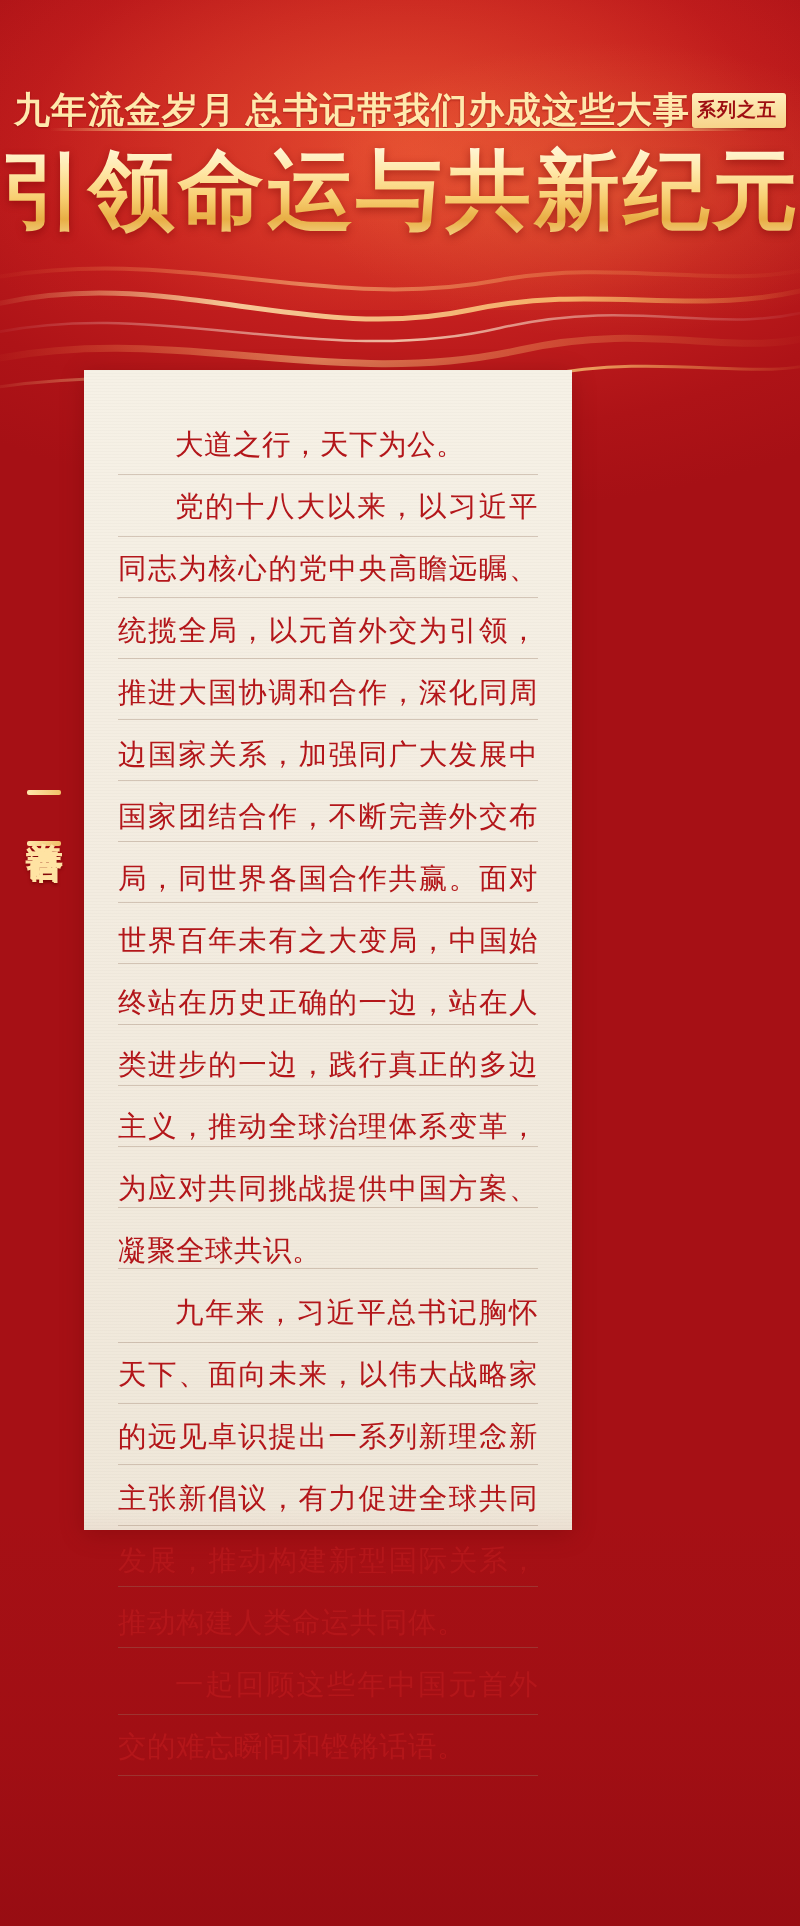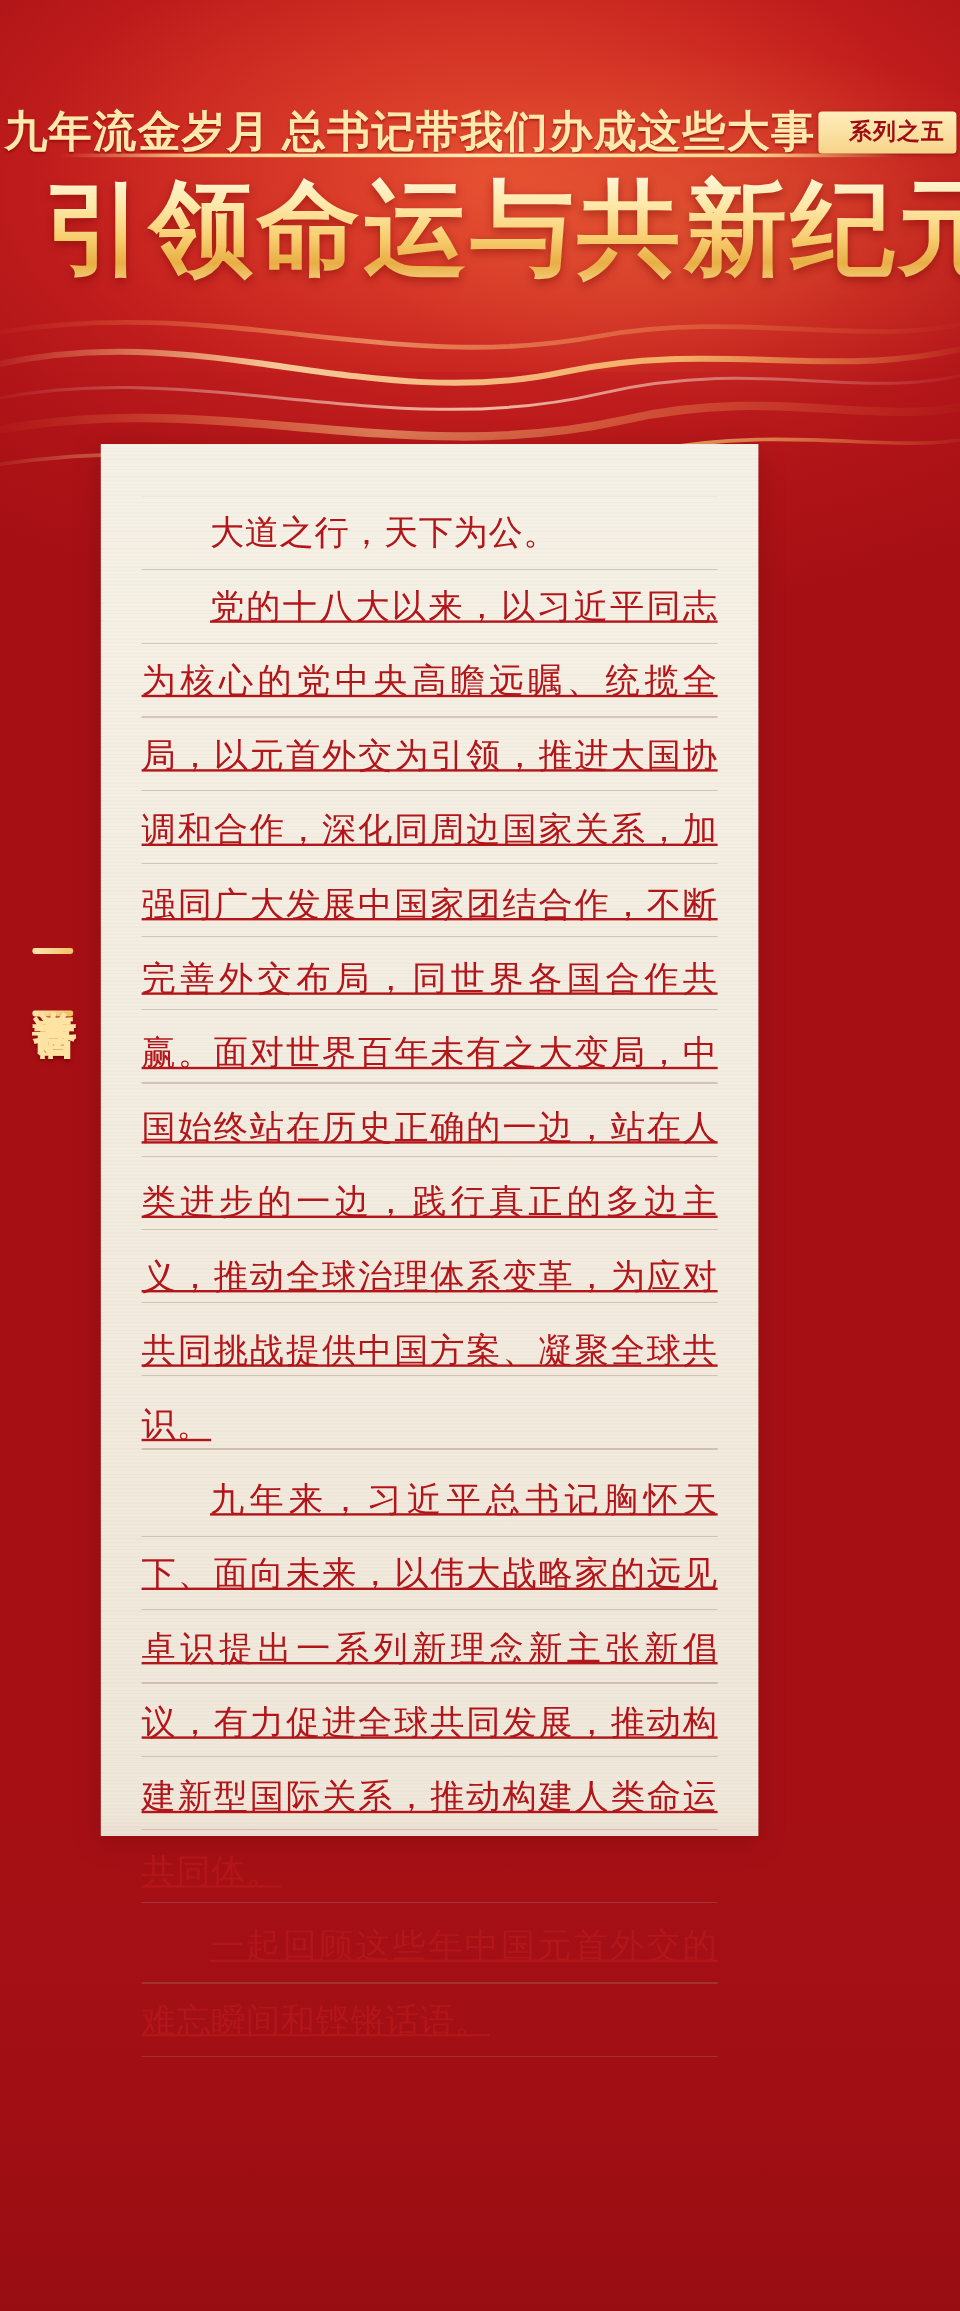"系列之五" .series-badge { padding: 4px 9px 5px 26px -> 4px 9px 5px 5px }
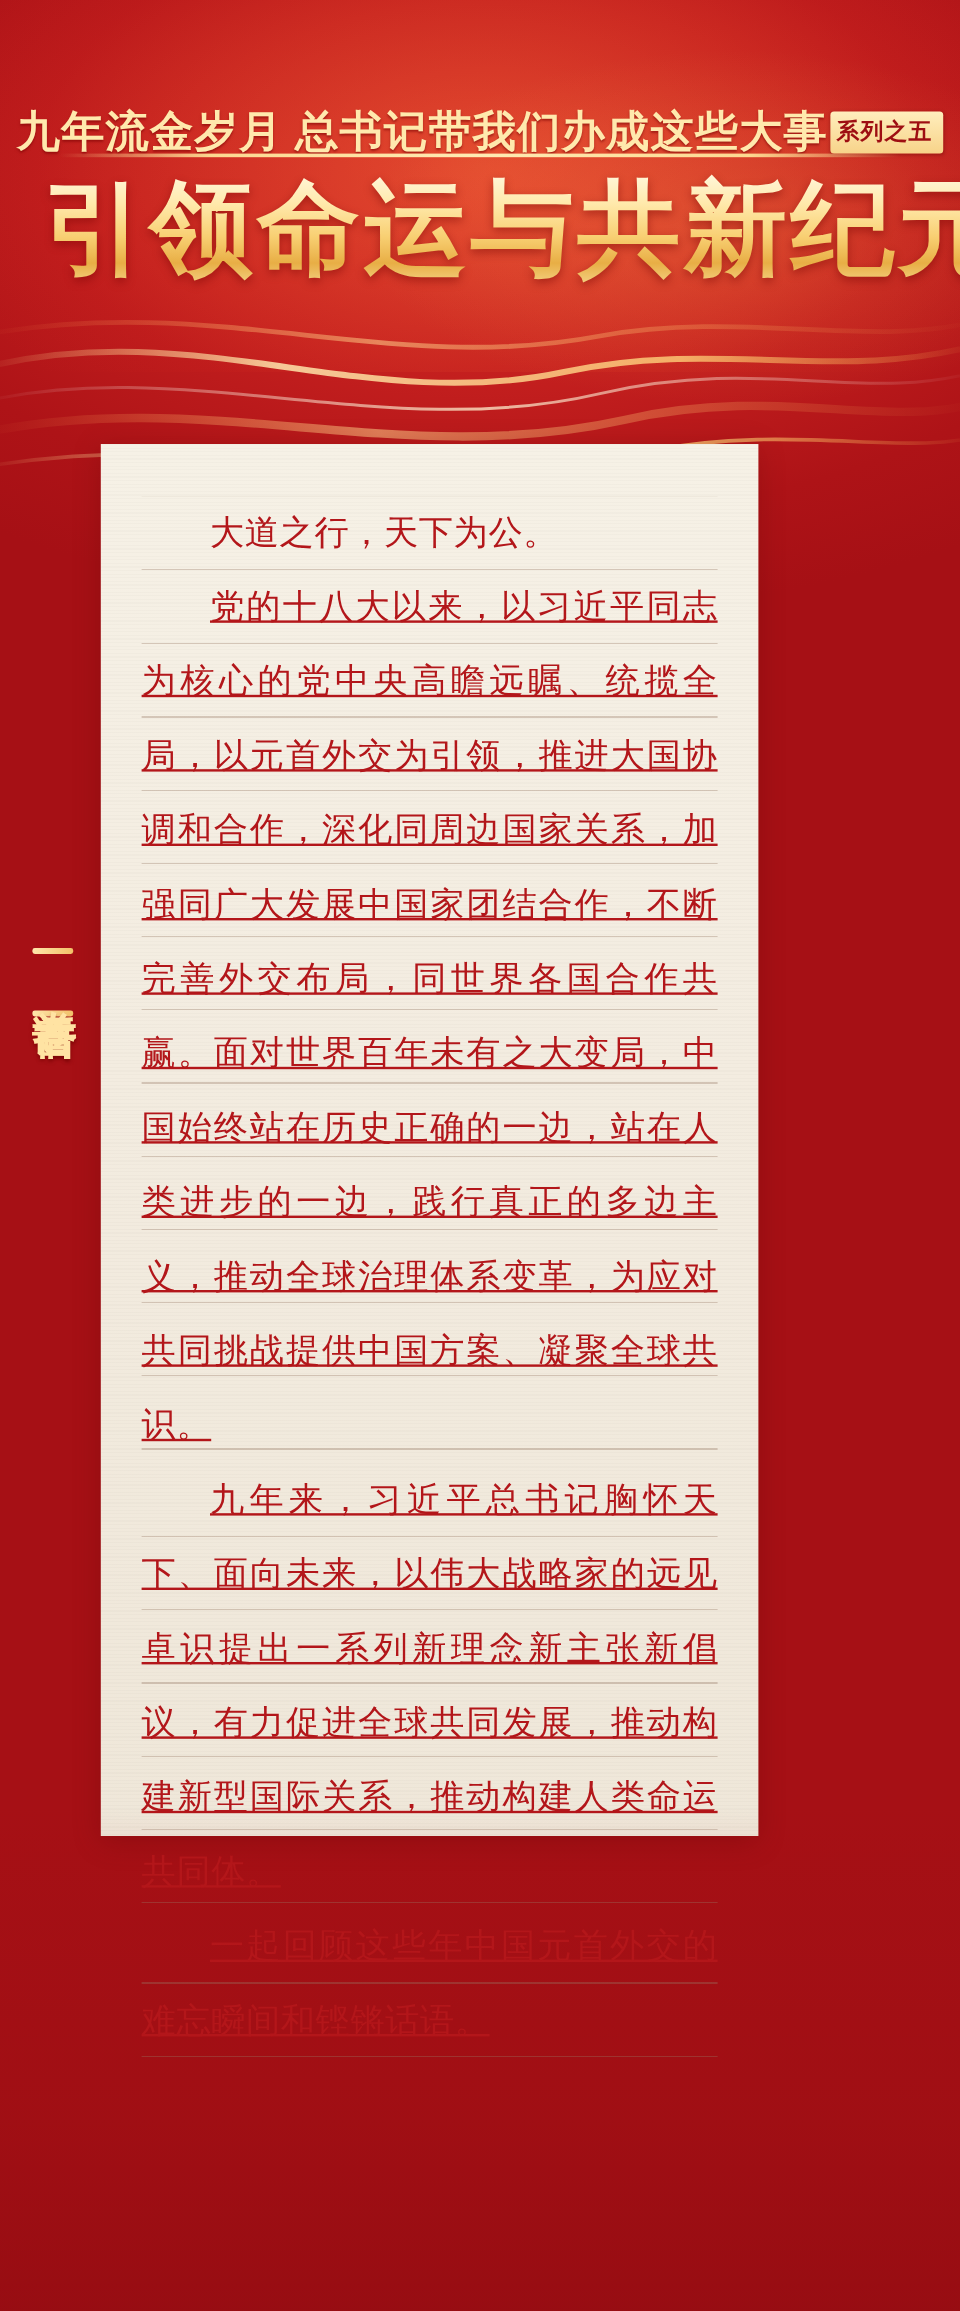"引领命运与共新纪元" .headline { margin-left: 36px -> none }
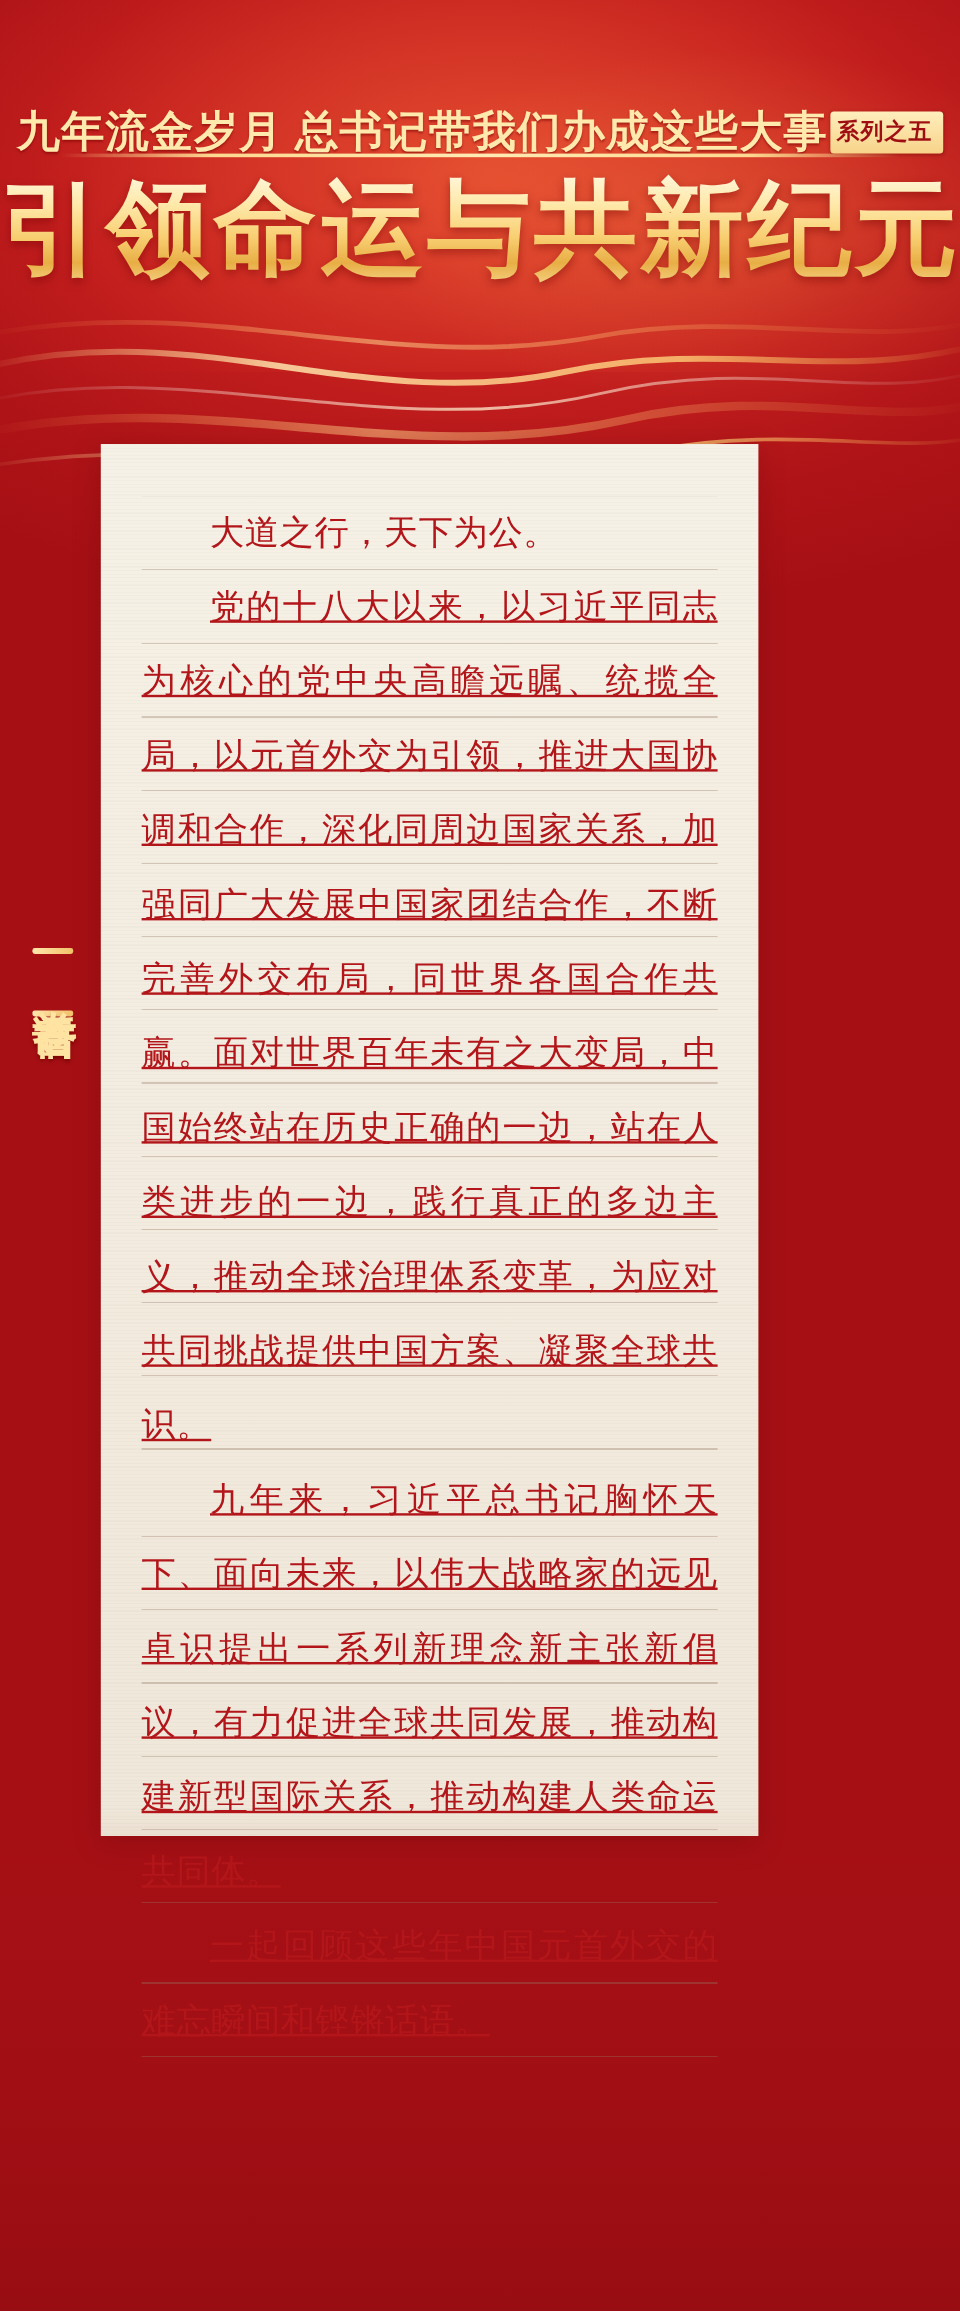"大道之行，天下为公。" .card { width: 548px -> 488px }
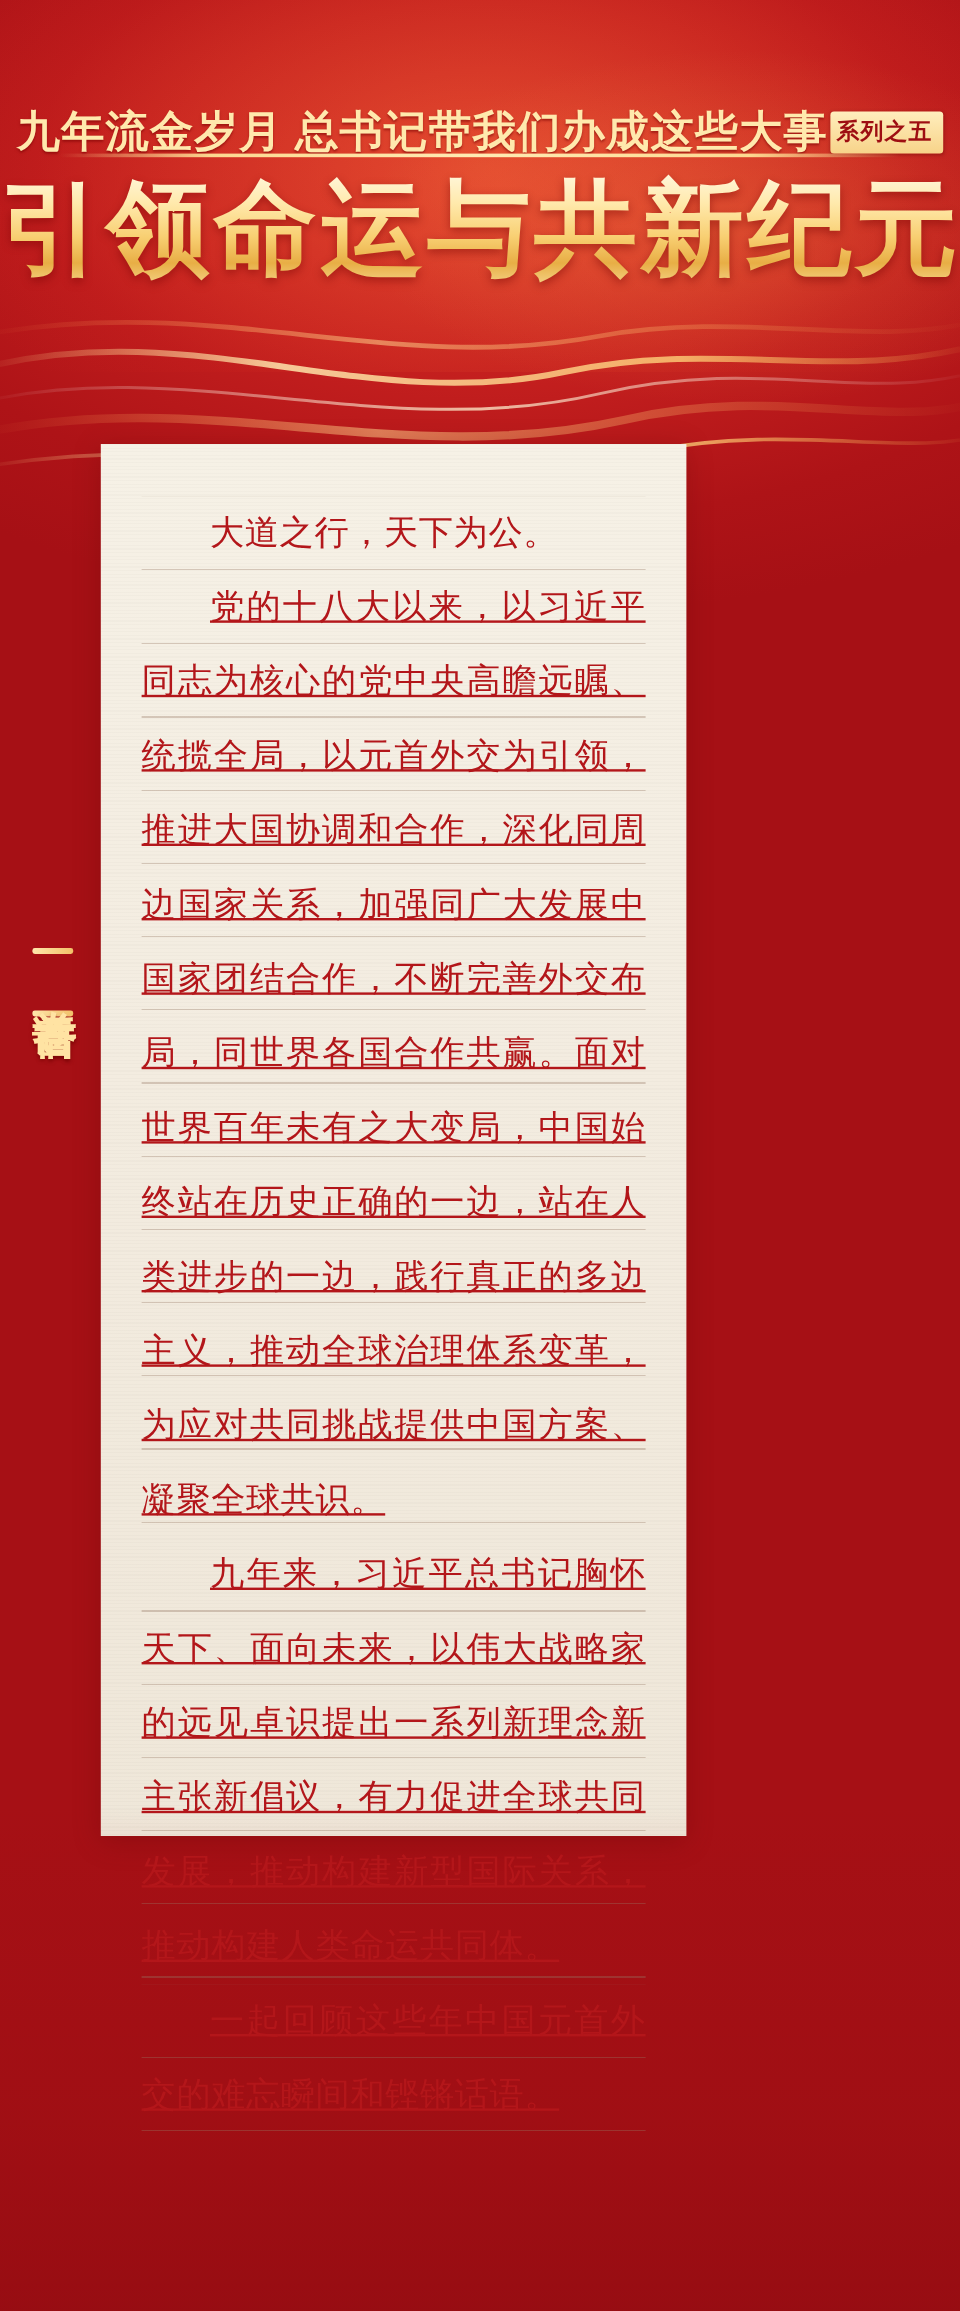"党的十八大以来，以习近平同志为核心的党中央高瞻远瞩、统揽全局，以元首外交为引领，" .para + .para { text-decoration: underline -> none }
